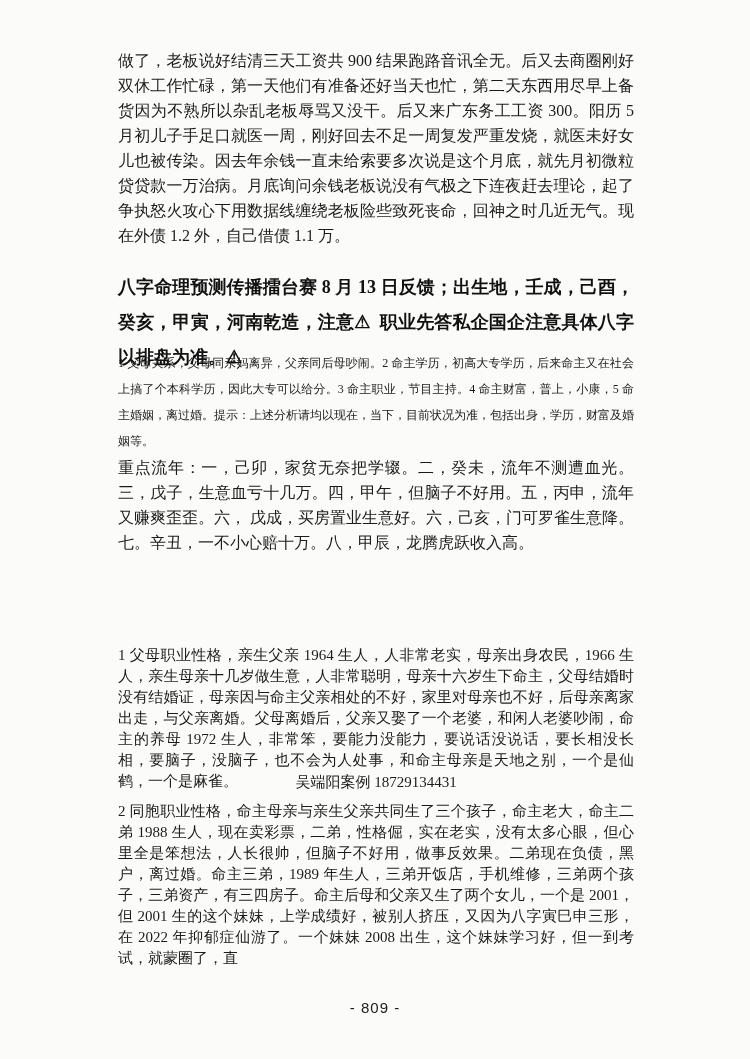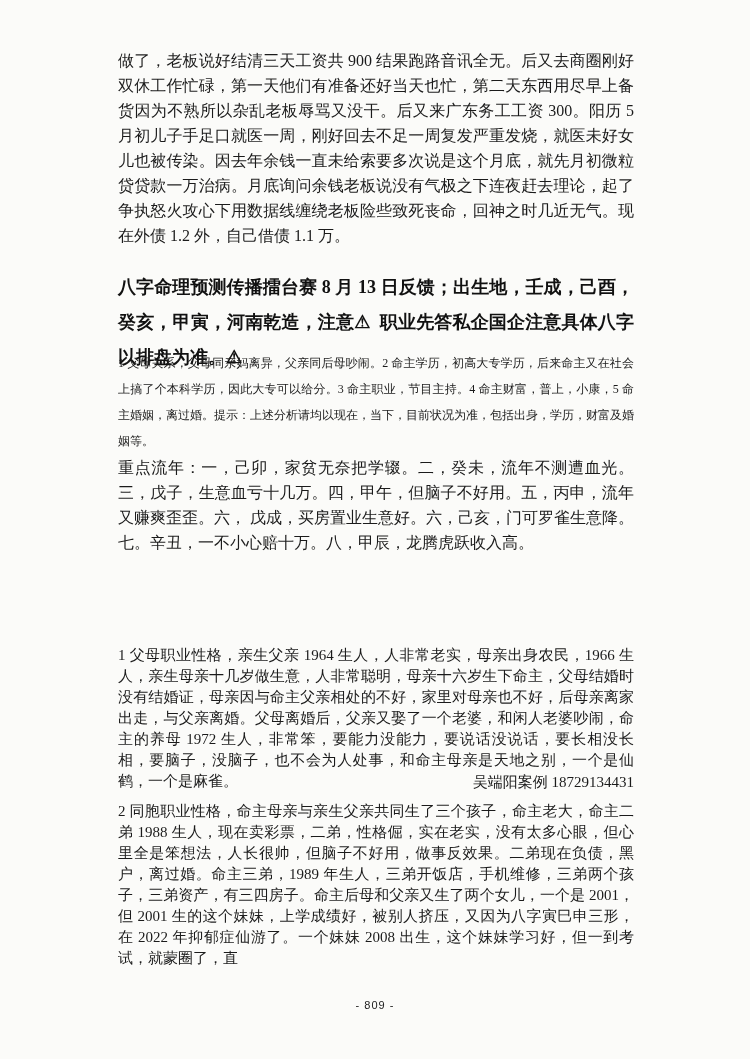"吴端阳案例 18729134431" .case-line { text-align: right -> center }
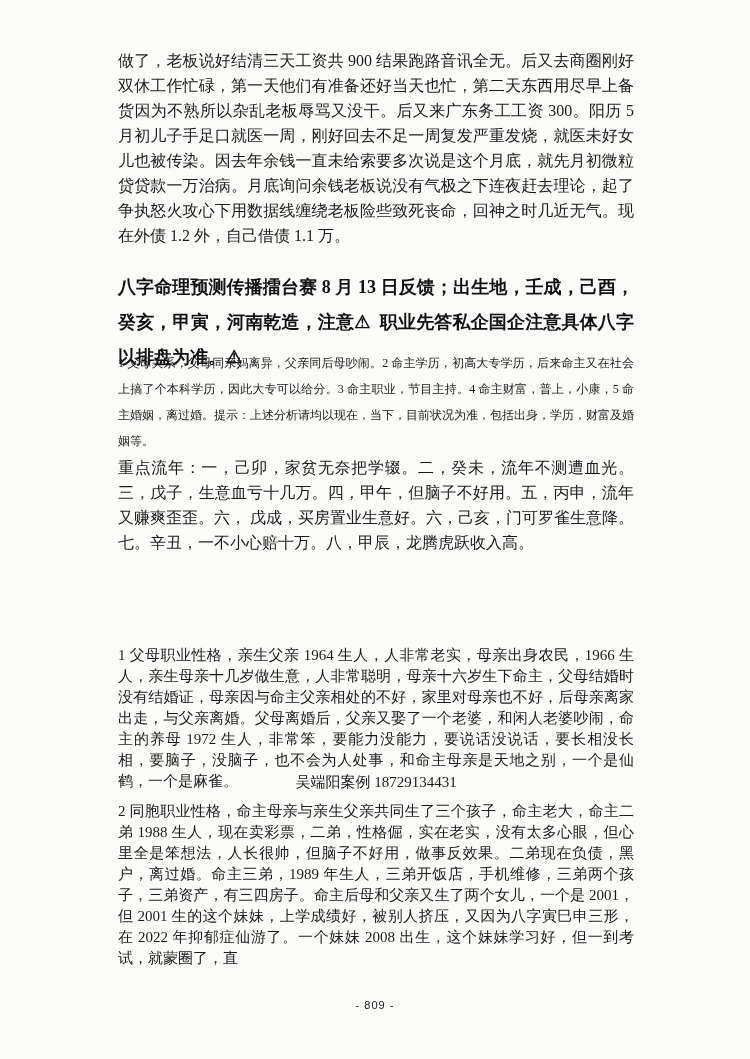"- 809 -" .footer { font-size: 11px -> 15px }
